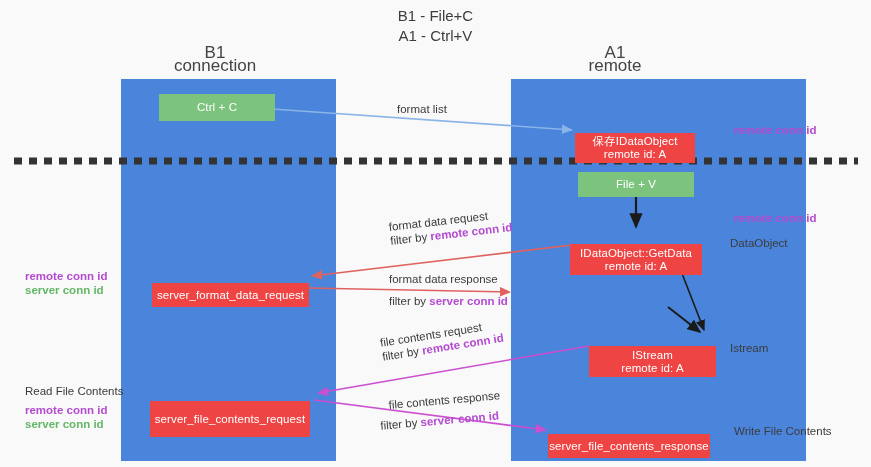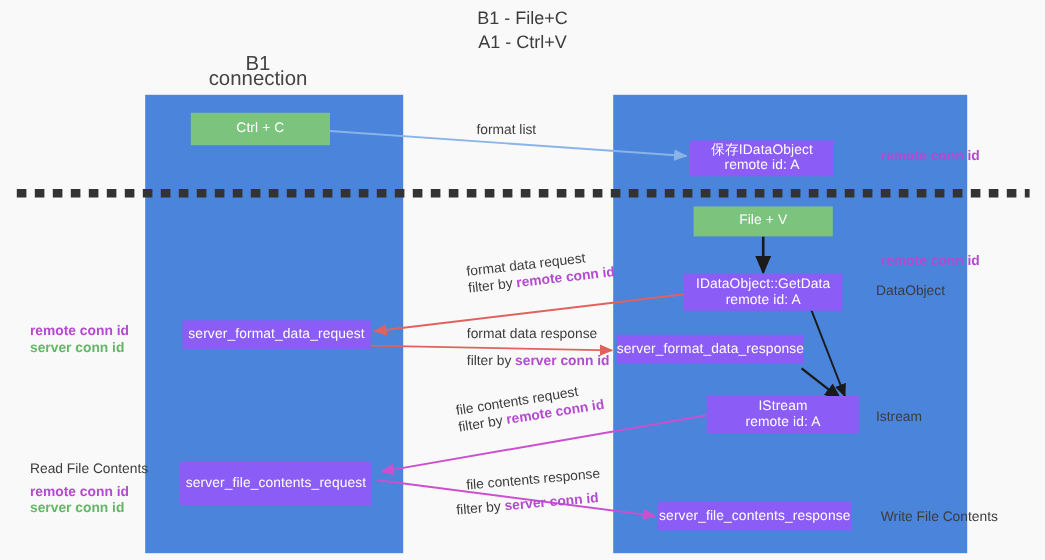"A1" div.abs { html: none -> <div> <div>A1</div> <div>remote</div> </div> }
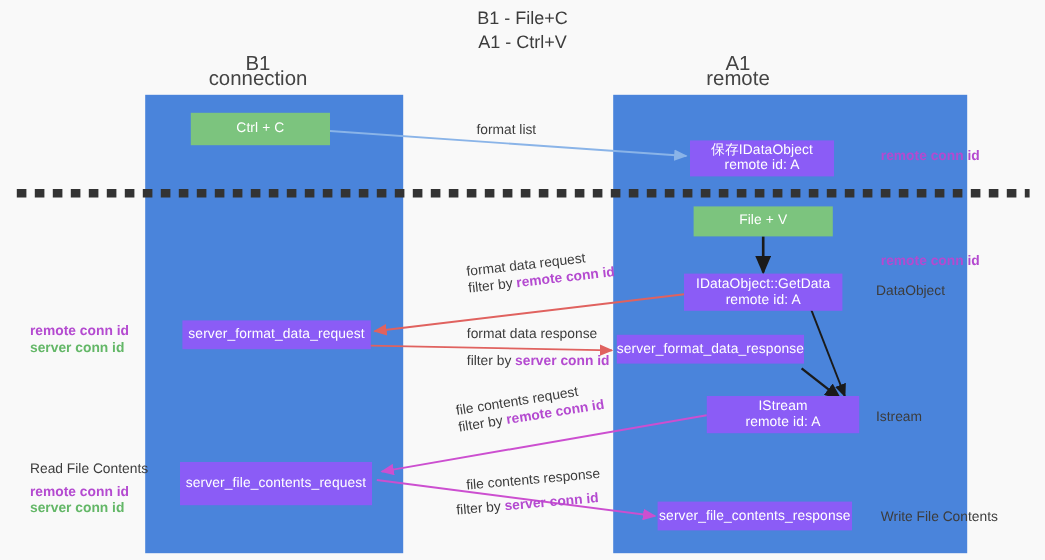"保存IDataObject" .box.orange { background: #8b5cf6 -> #ef4444; margin-top: none -> 16px }
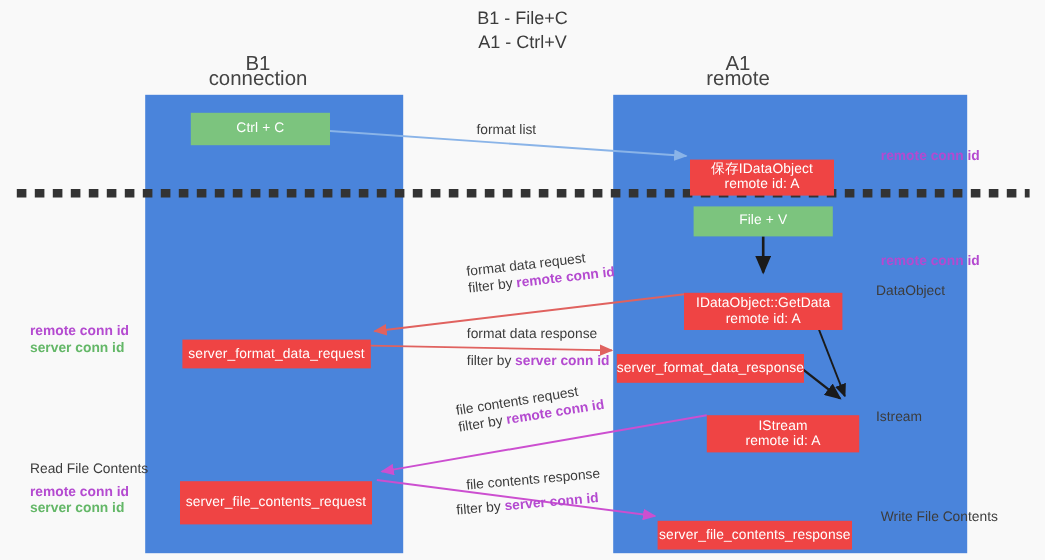"server_format_data_response" div.abs { html: <div> <span>server_format_data_response</span> </div> -> none }
